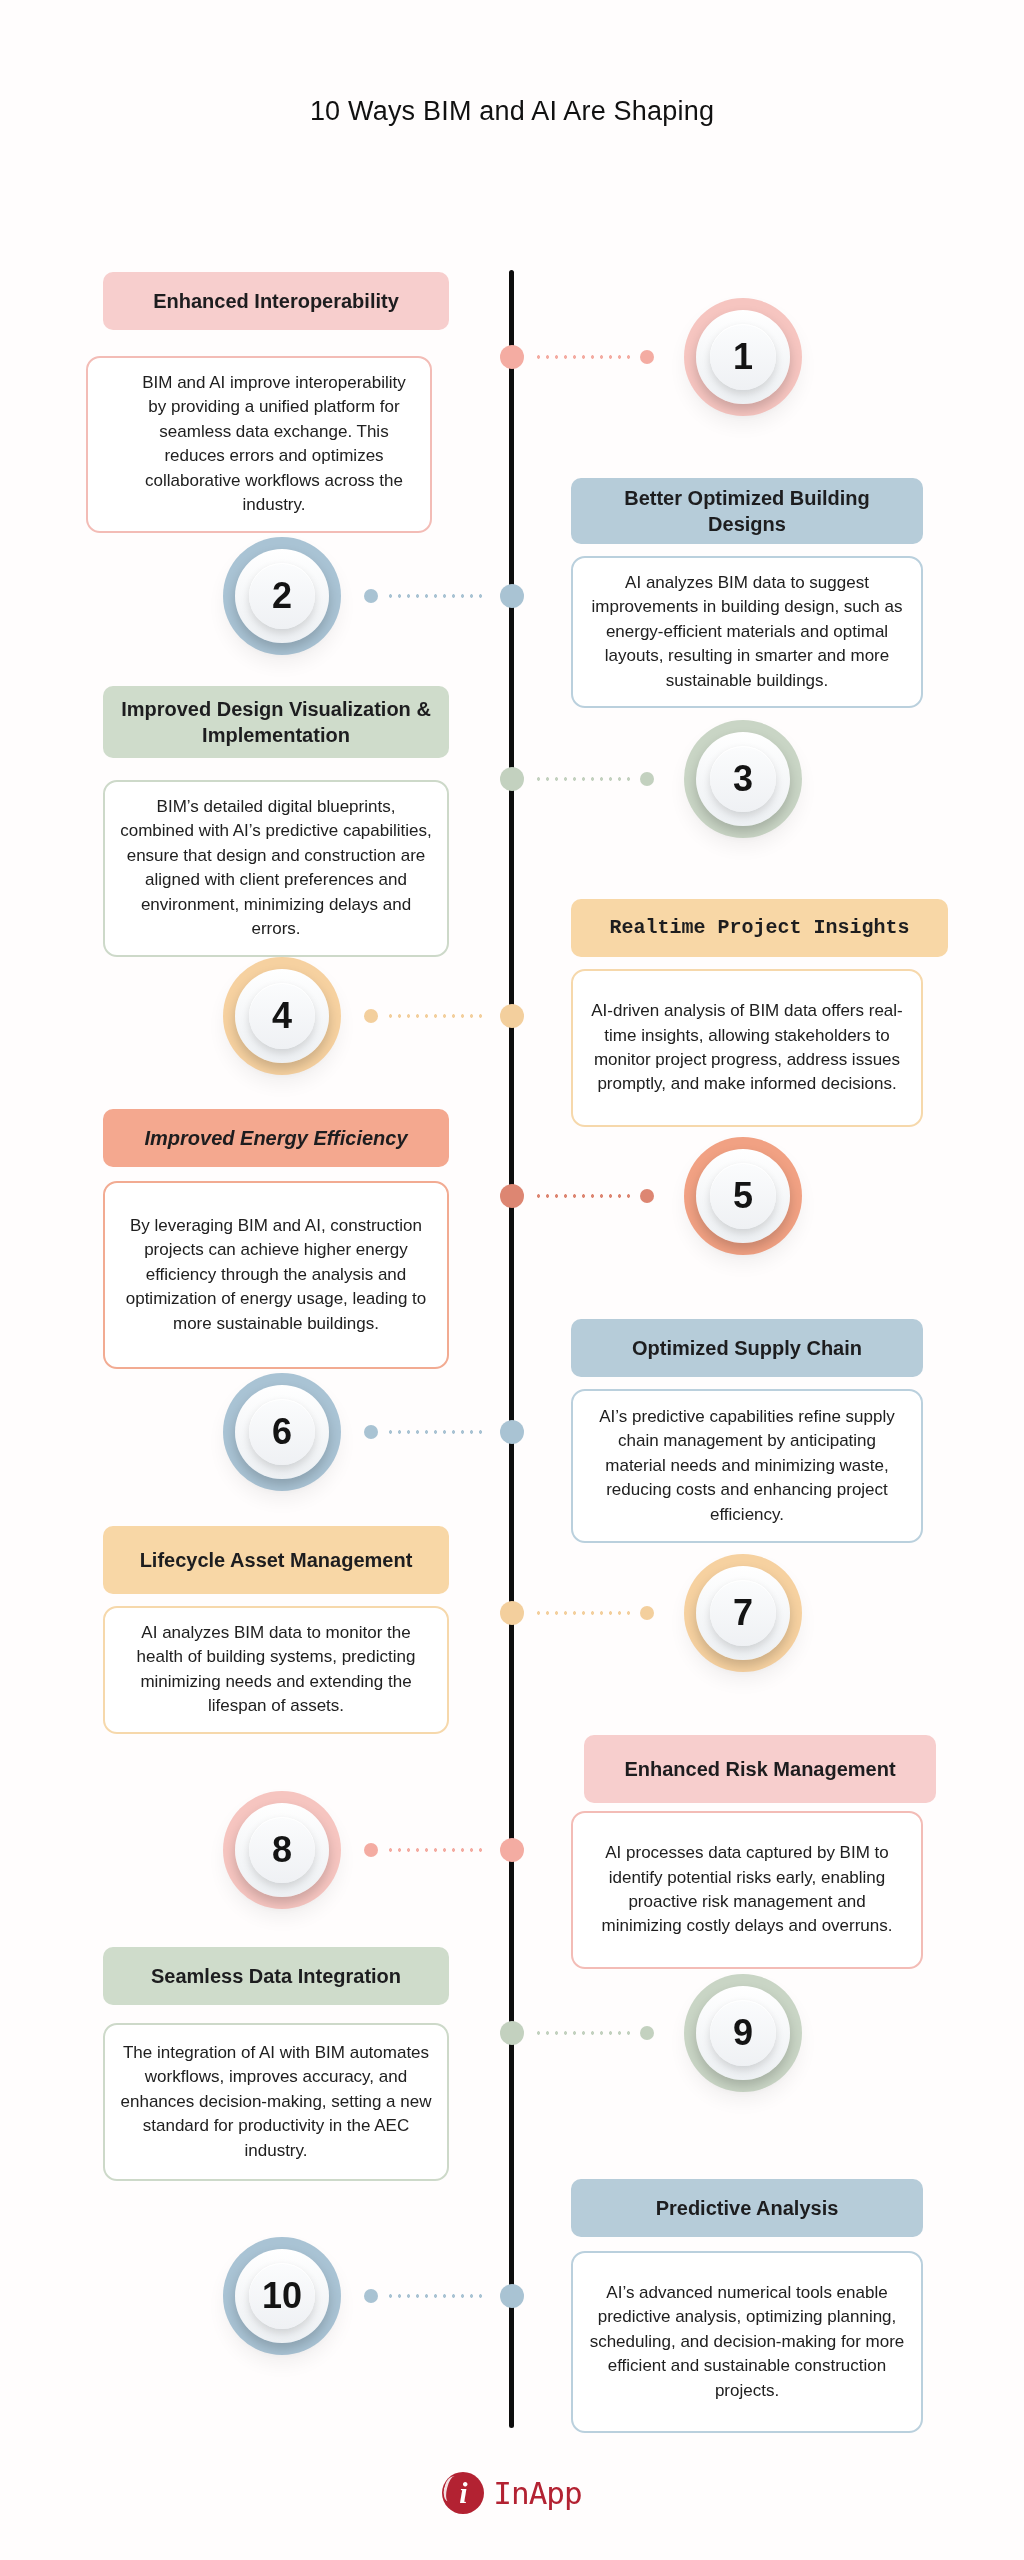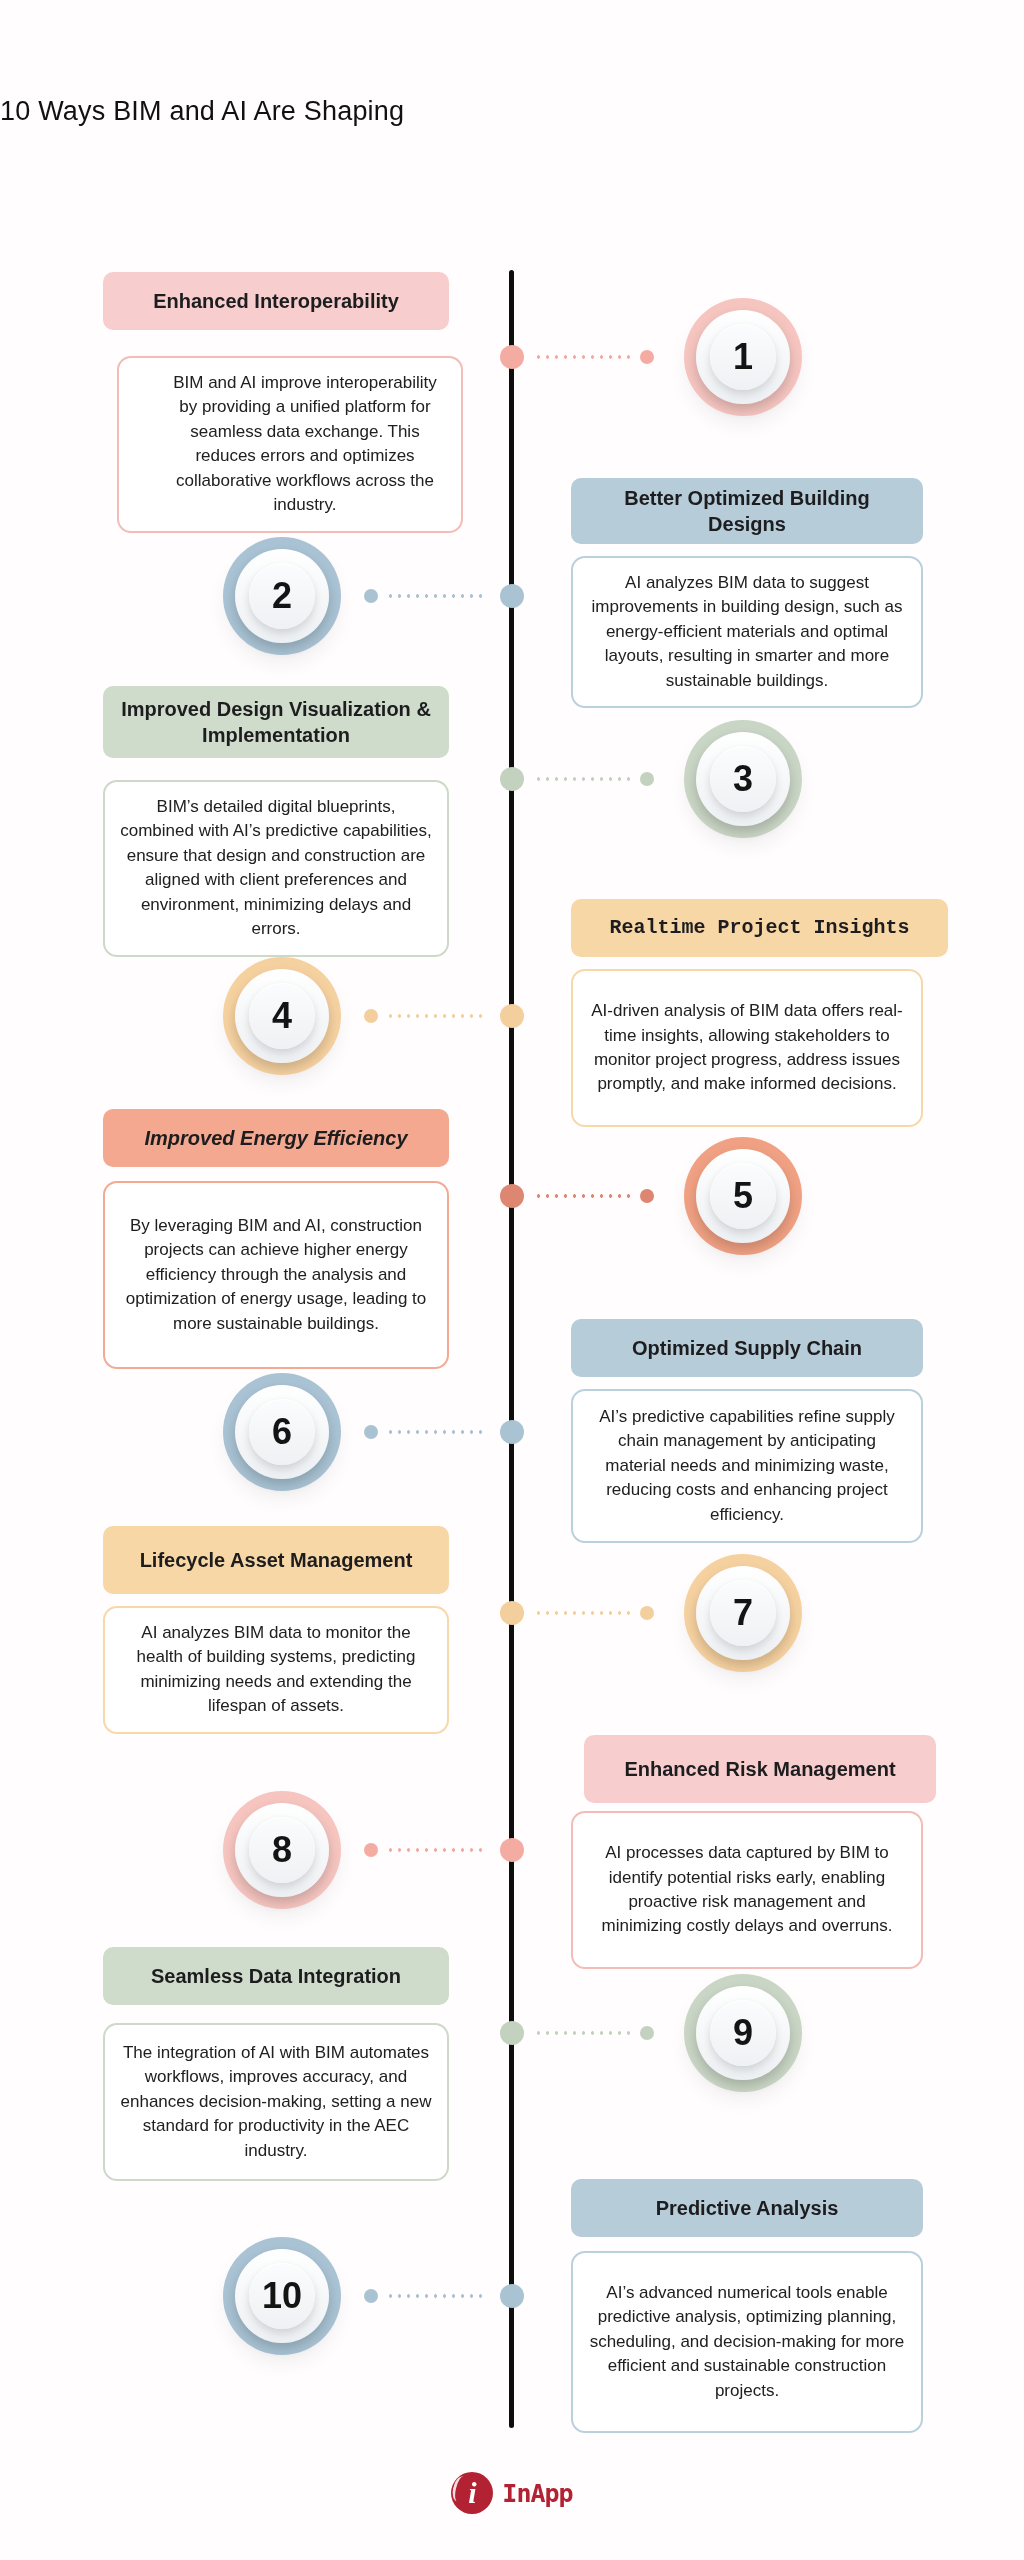"10 Ways BIM and AI" .title-block { text-align: left -> center }
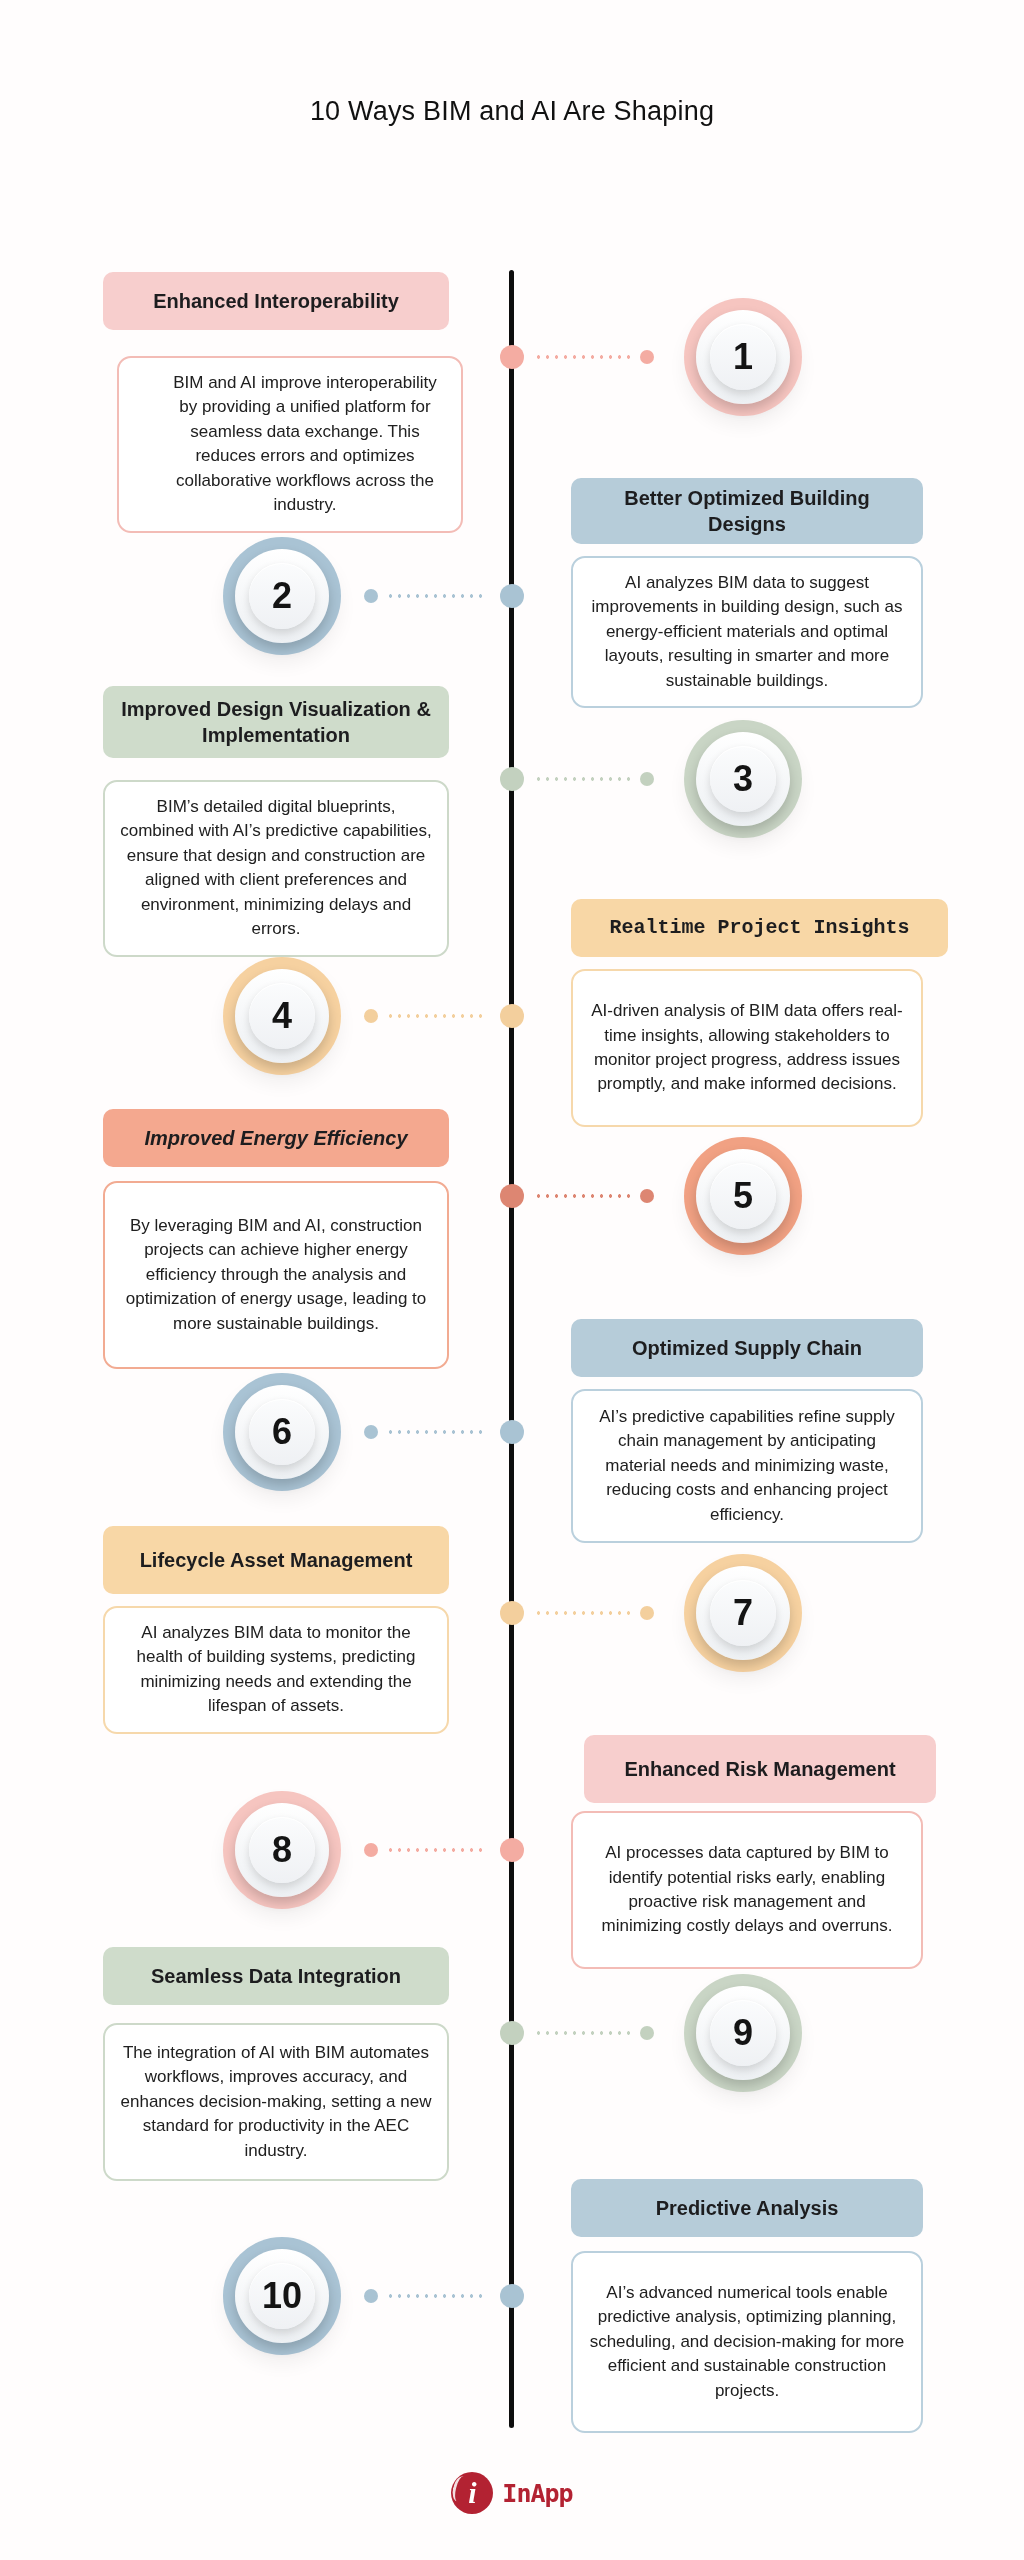"BIM and AI improve interoperability" div.item-desc { left: 117px -> 86px }
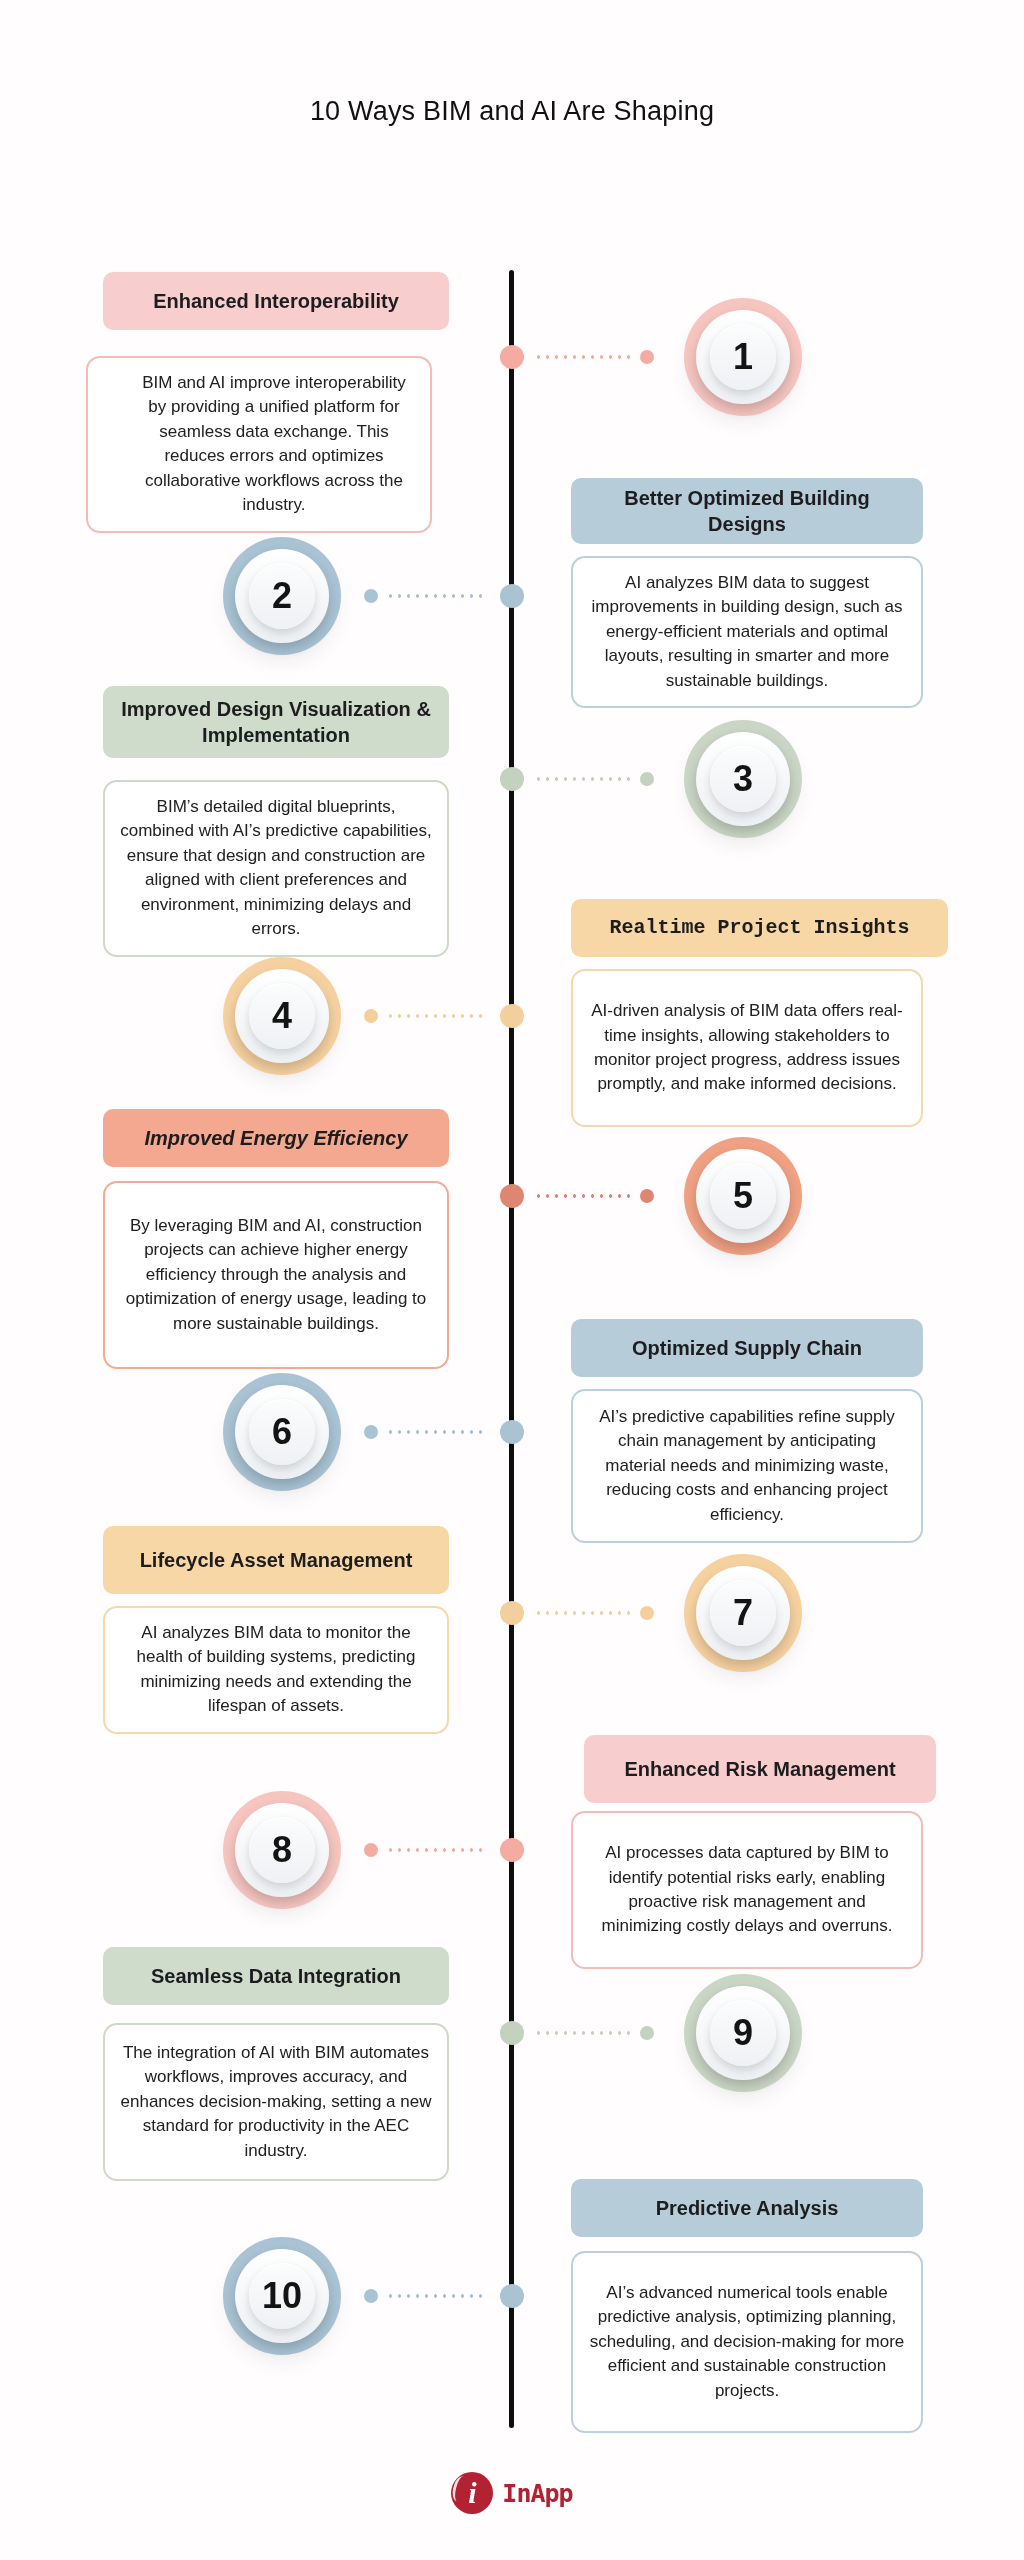"InApp" .brand-text { font-size: 25px -> 31px; font-weight: 700 -> 400 }
